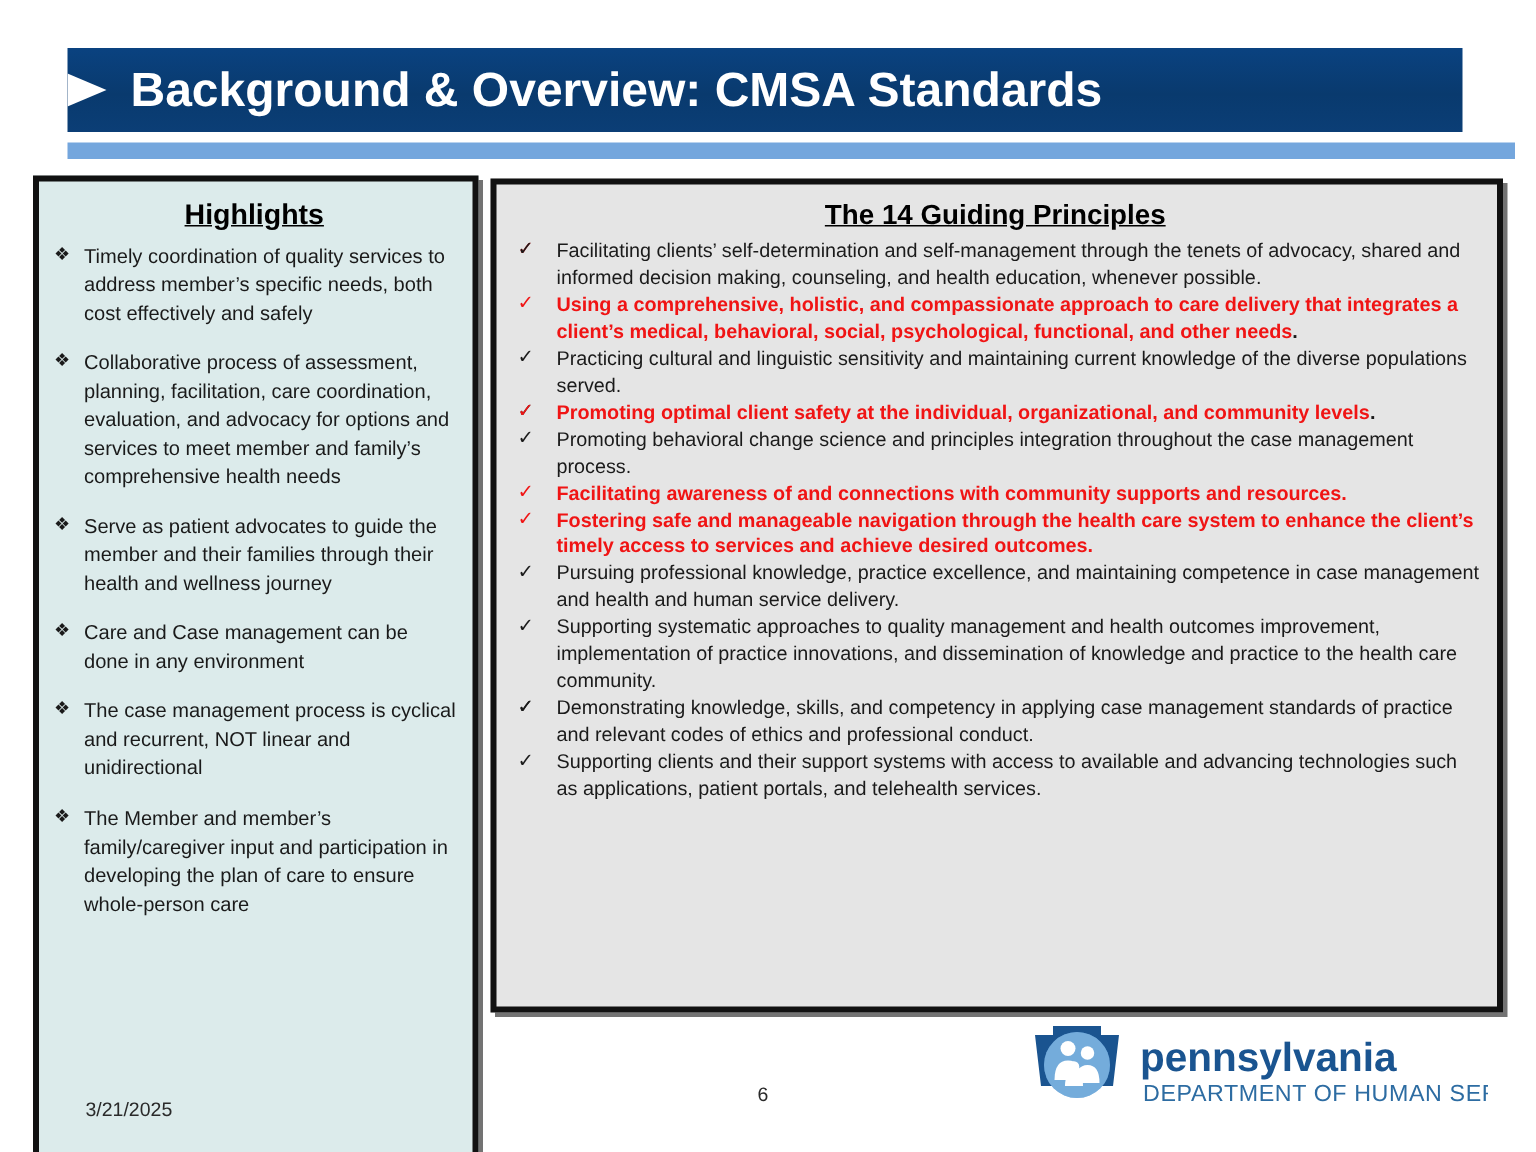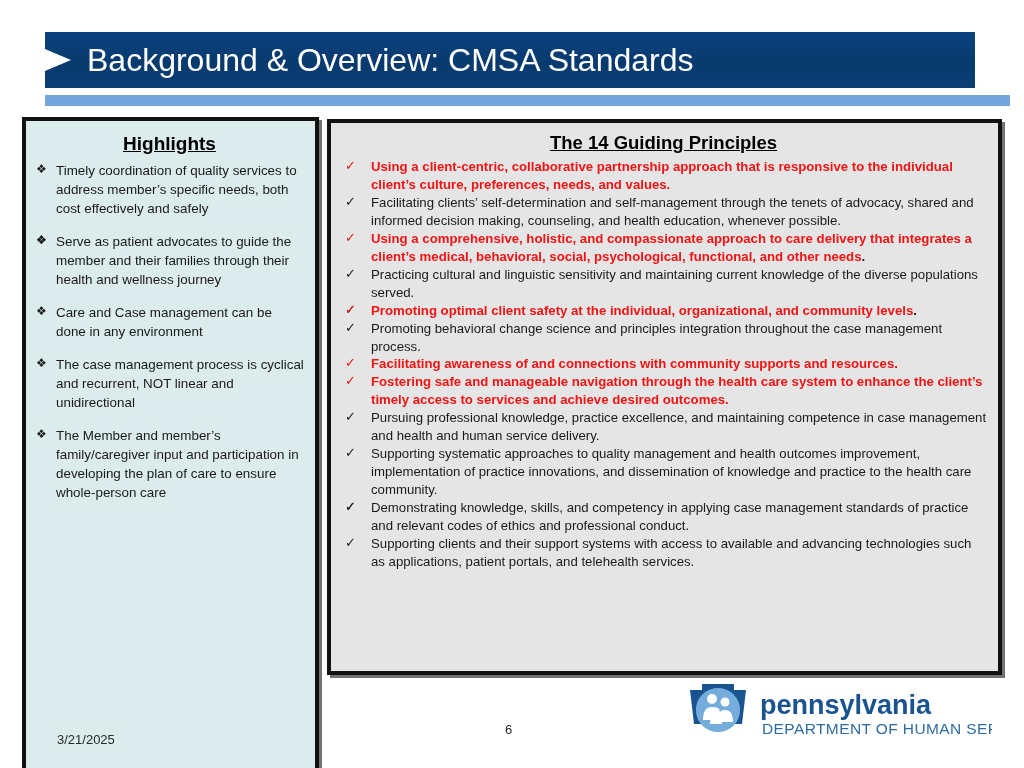"Background & Overview: CMSA Standards" #title-text { font-weight: normal -> bold }
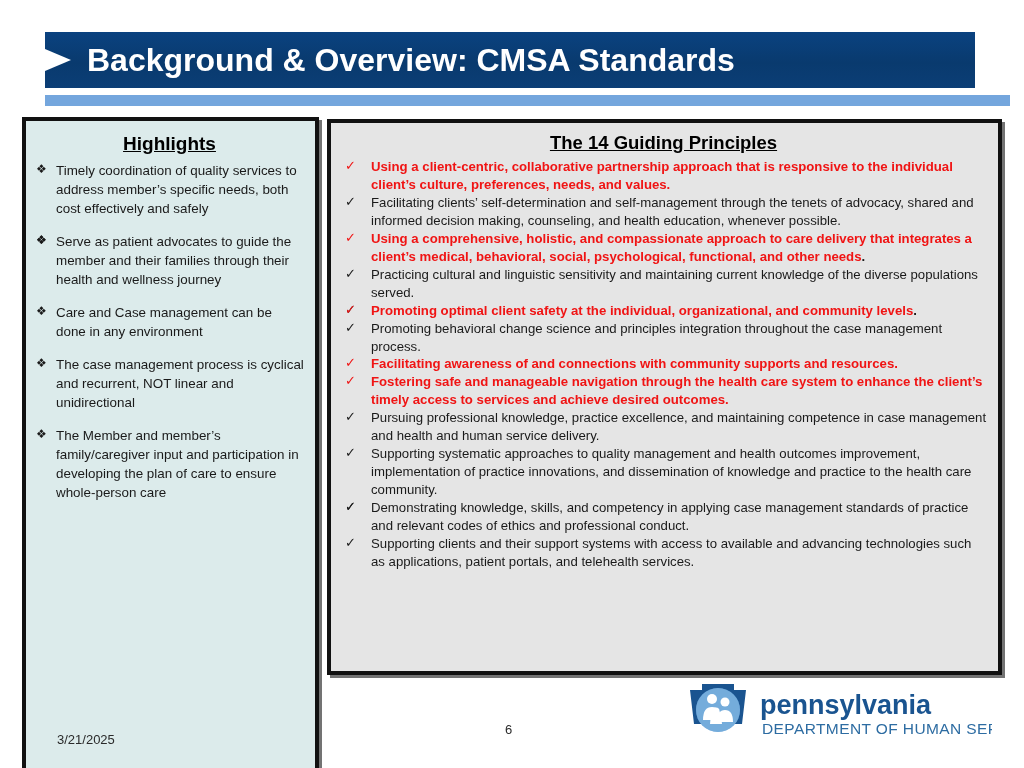"Using a client-centric, collaborative" span { html: <span>Using a client-centric, collaborative partnership approach that is responsive to the individual client’s culture, preferences, needs, and values.</span> -> none }
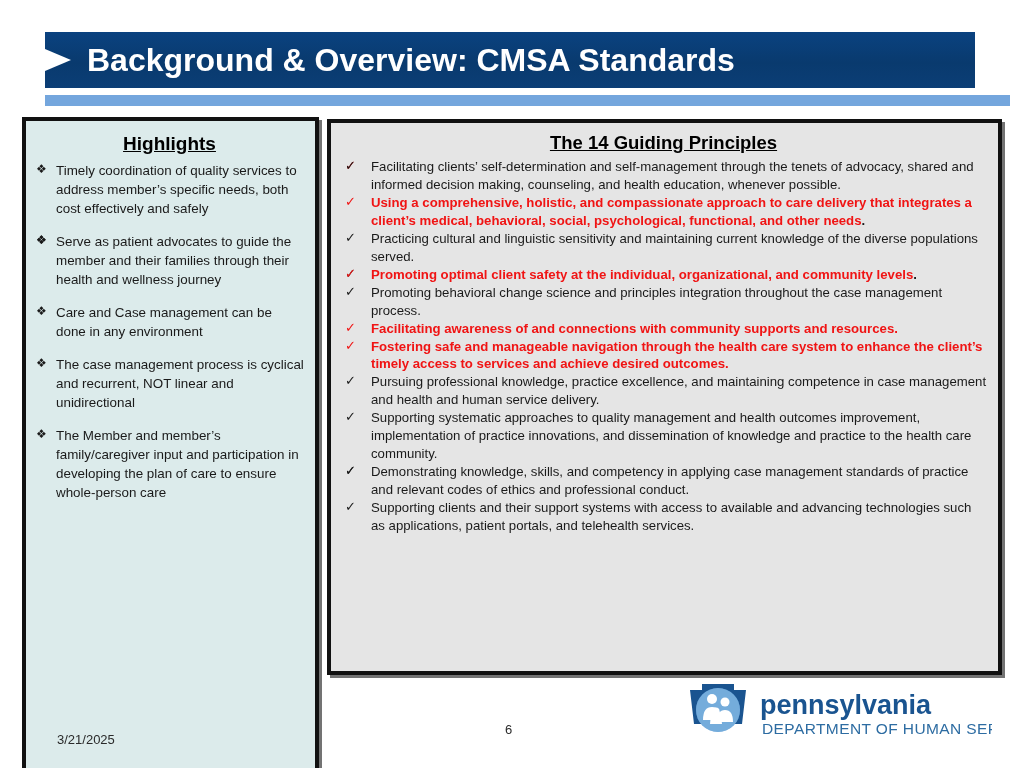"Collaborative process of assessment," span { html: none -> <span>Collaborative process of assessment, planning, facilitation, care coordination, evaluation, and advocacy for options and services to meet member and family’s comprehensive health needs</span> }
